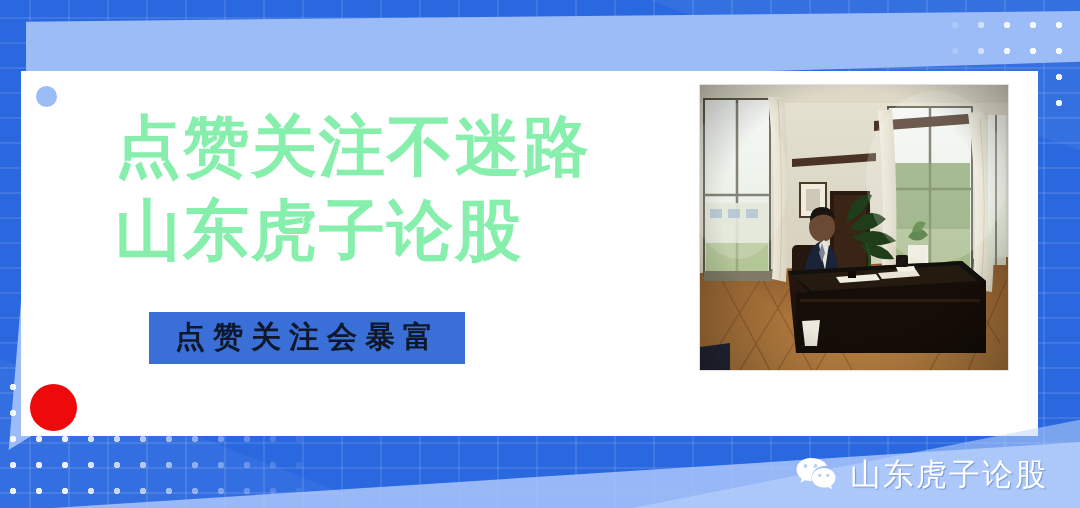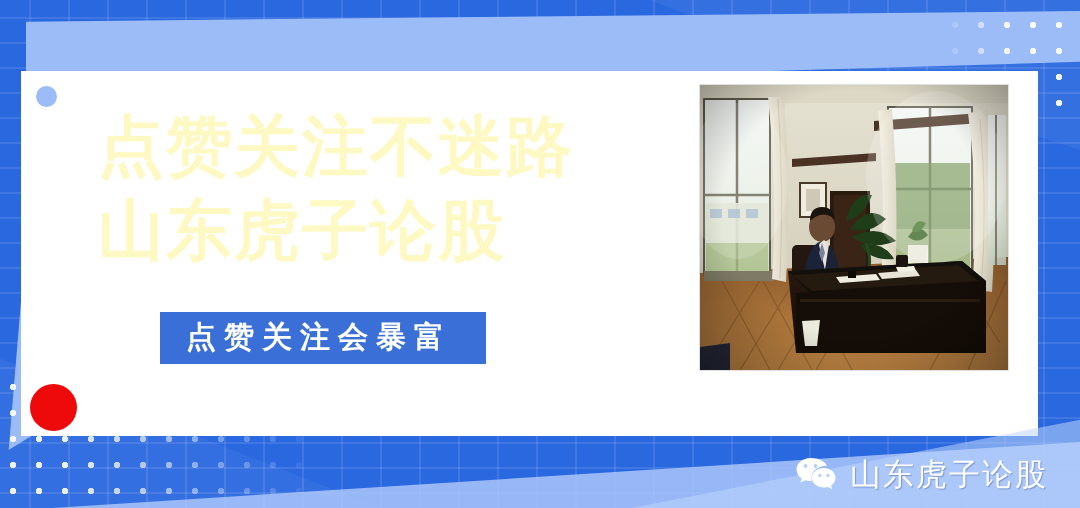"点赞关注不迷路" .headline .line { color: #fef9c3 -> #86efac; margin-left: none -> 17px }
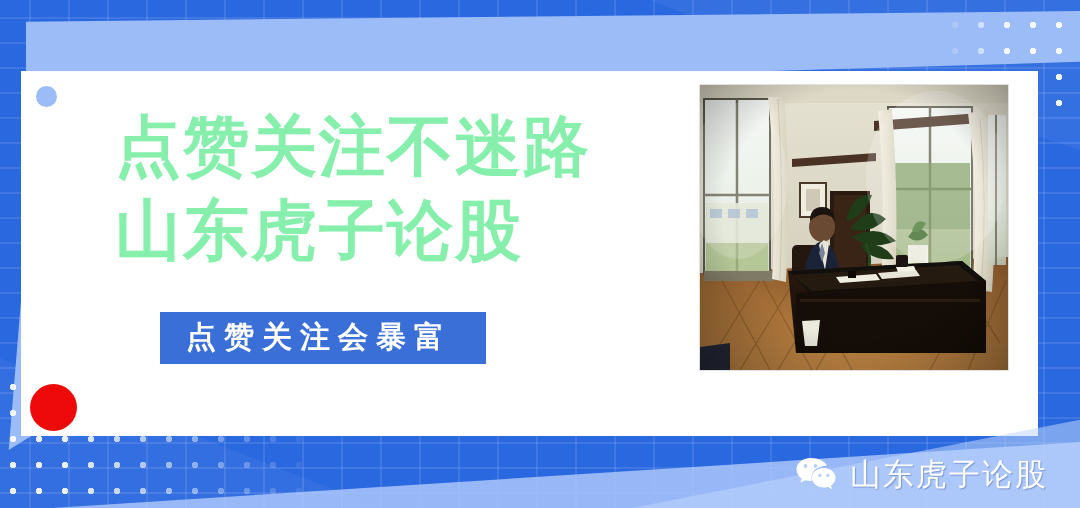"点赞关注会暴富" .subtitle-btn { color: #ffffff -> #0f172a; left: 160px -> 149px; padding: 10px 34px 12px 26px -> 10px 24px 12px 26px }
